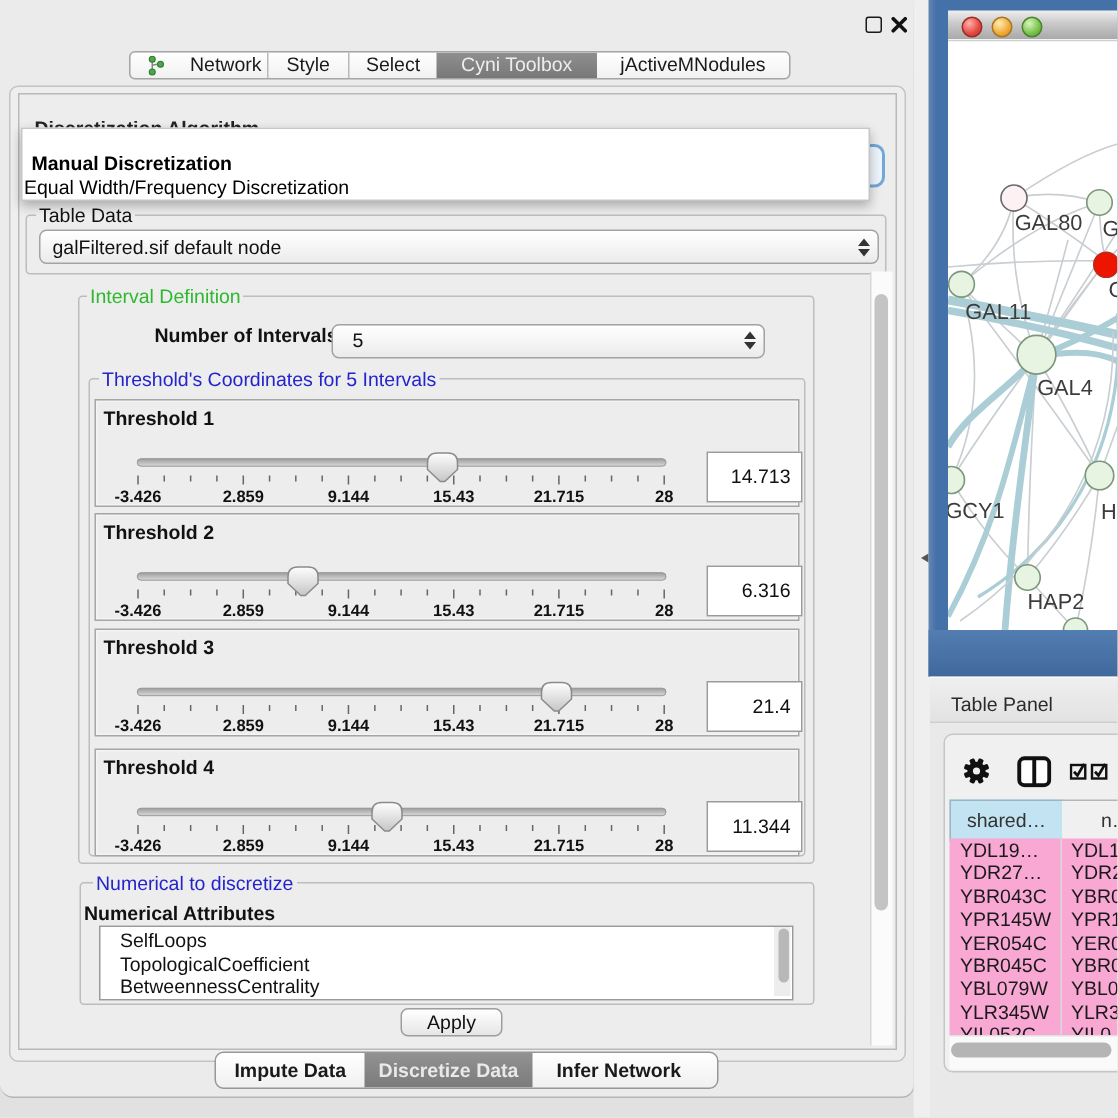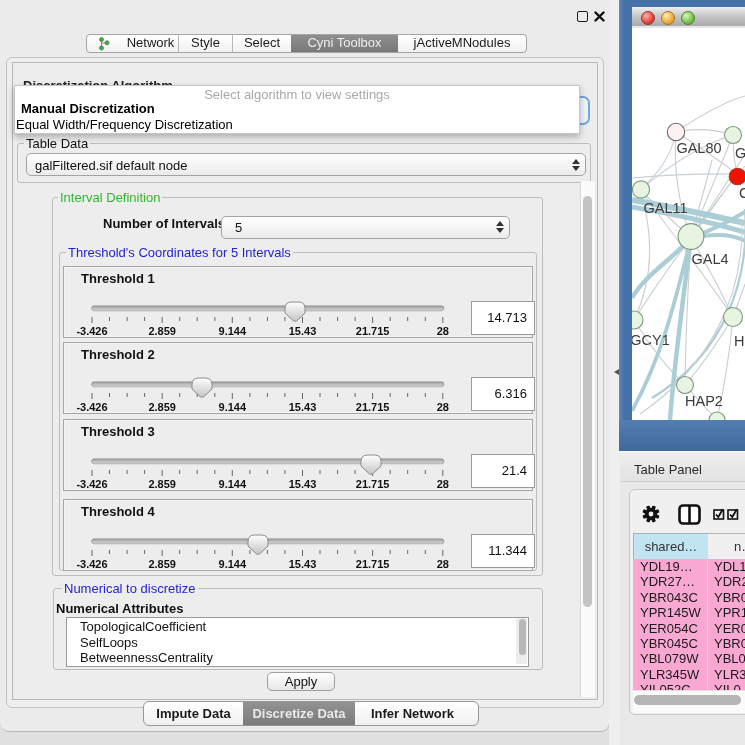"Select algorithm to view settings" div.r1 { html: <div>Select algorithm to view settings</div> -> none }
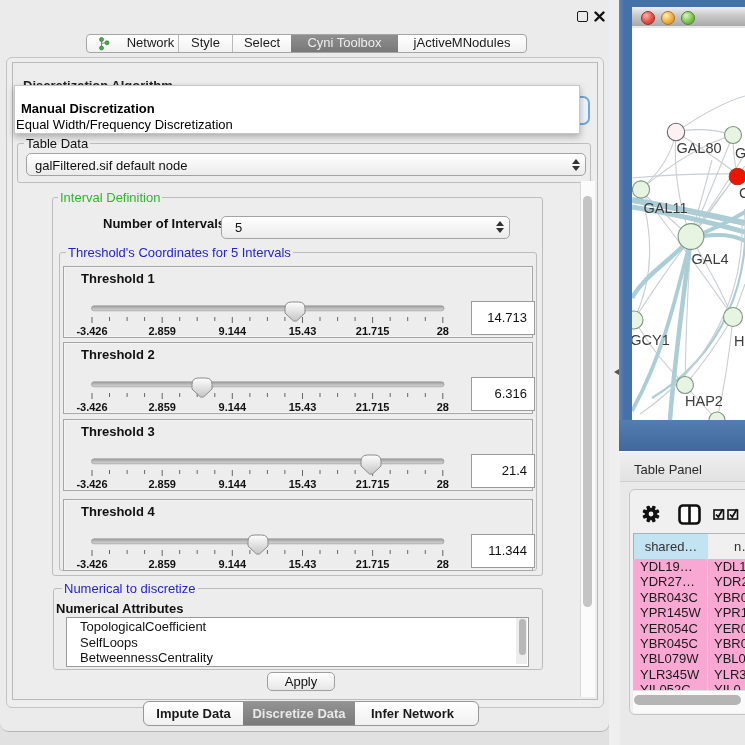"Threshold 1" .throw .tt { margin-left: 12px -> none }
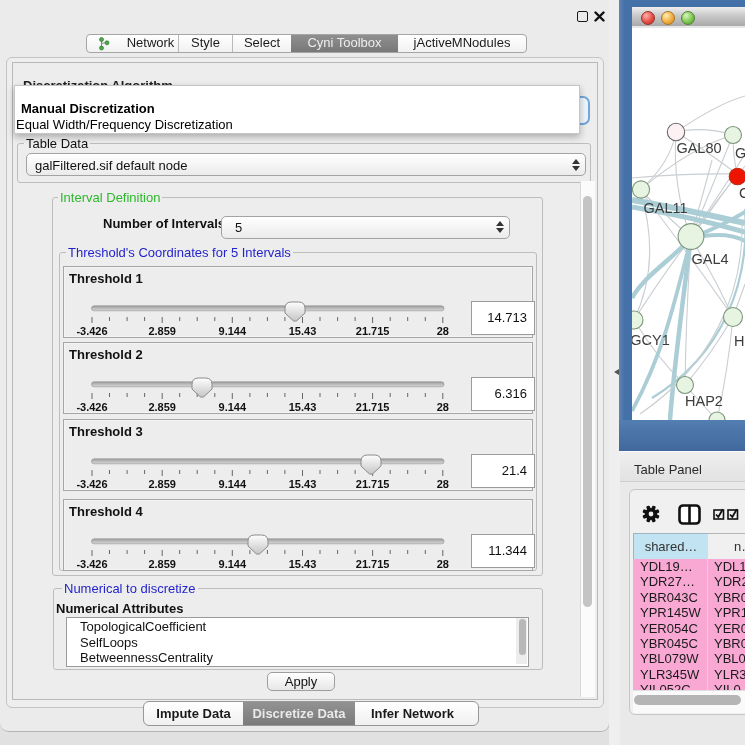"TopologicalCoefficient" div { order: before "SelfLoops" -> after "SelfLoops" }
